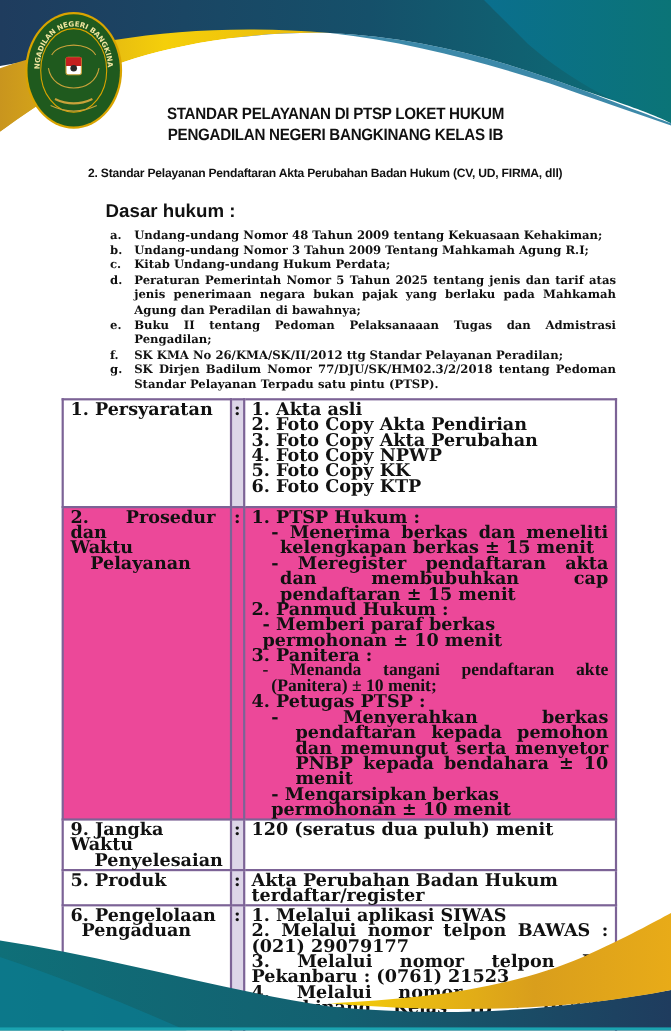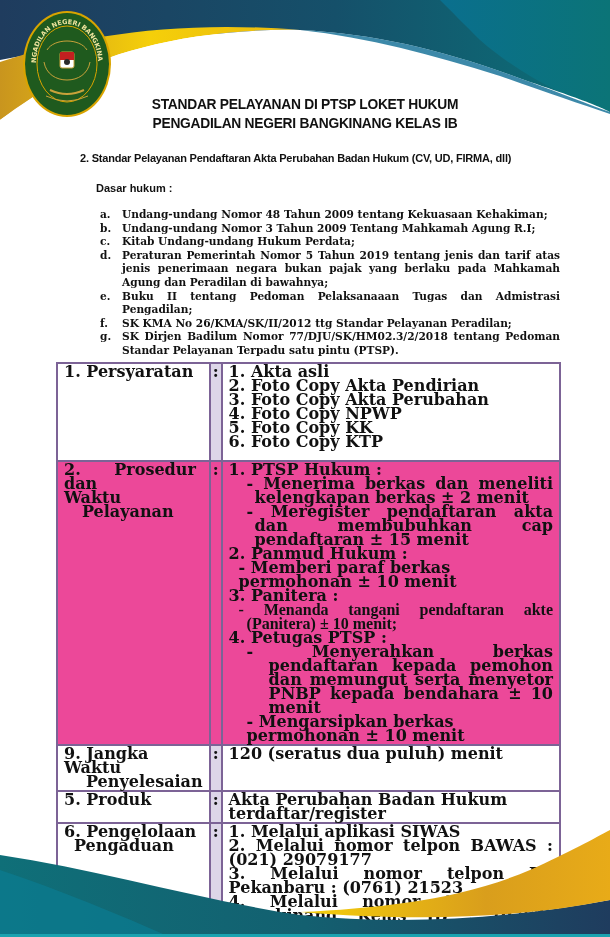"Dasar hukum :" .dasar { font-size: 11px -> 17px }
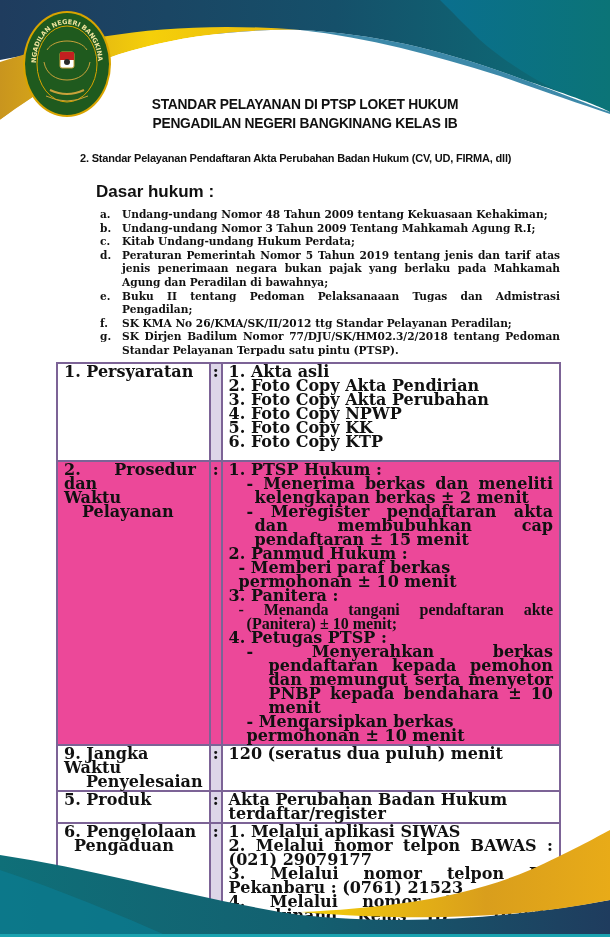"Peraturan Pemerintah Nomor 5 Tahun" span.txt { text: 2019 -> 2025 }
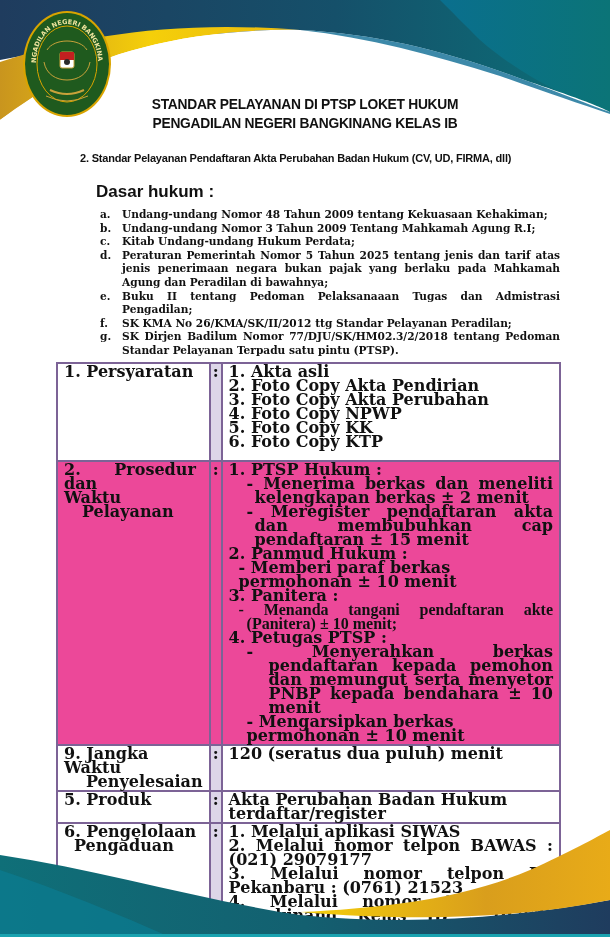"- Menerima berkas dan meneliti" div.sub { text: 2 -> 15 }
